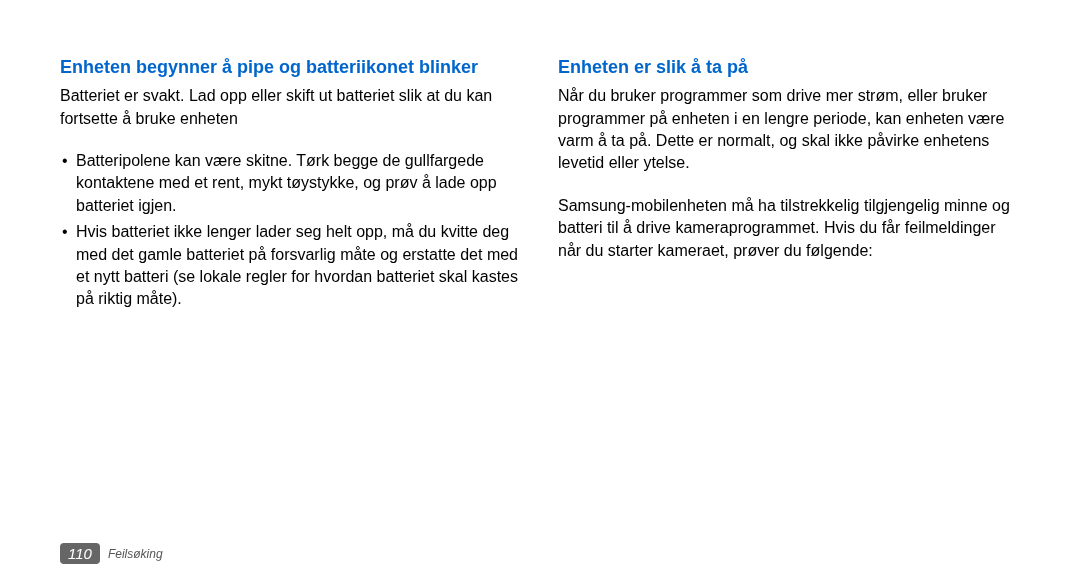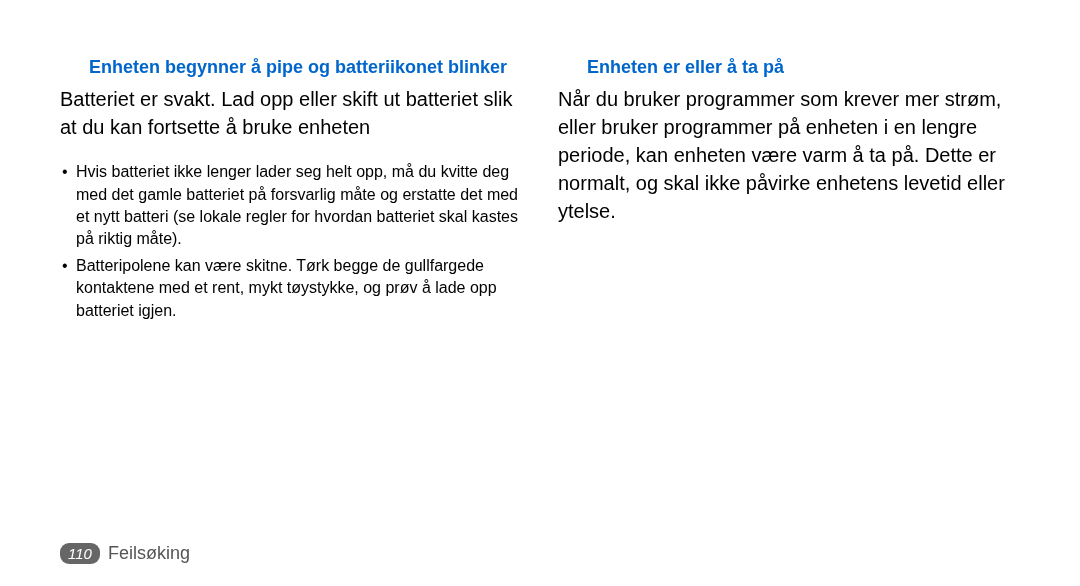"Enheten begynner å pipe og" .section-heading { margin-left: 29px -> none }
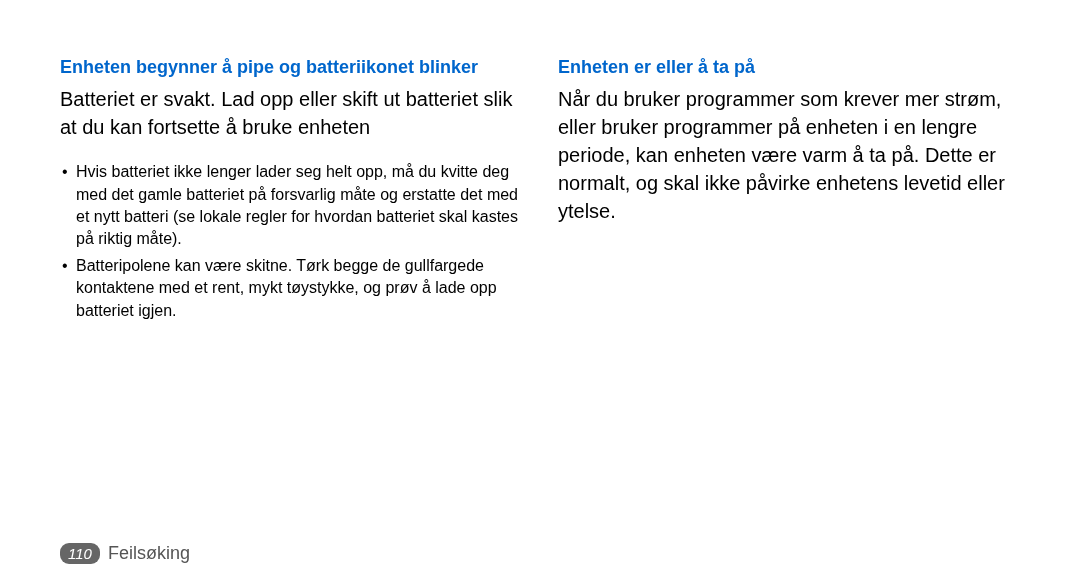"Enheten er eller å ta" div.section-heading { text: eller -> slik }
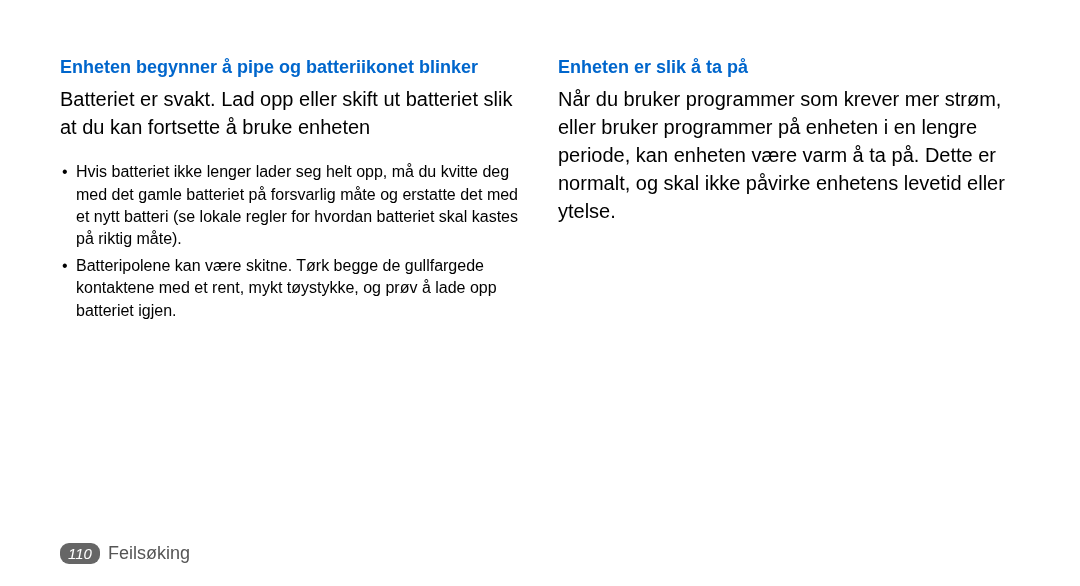"Batteriet er svakt. Lad opp" .body-text { font-size: 20px -> 16px }
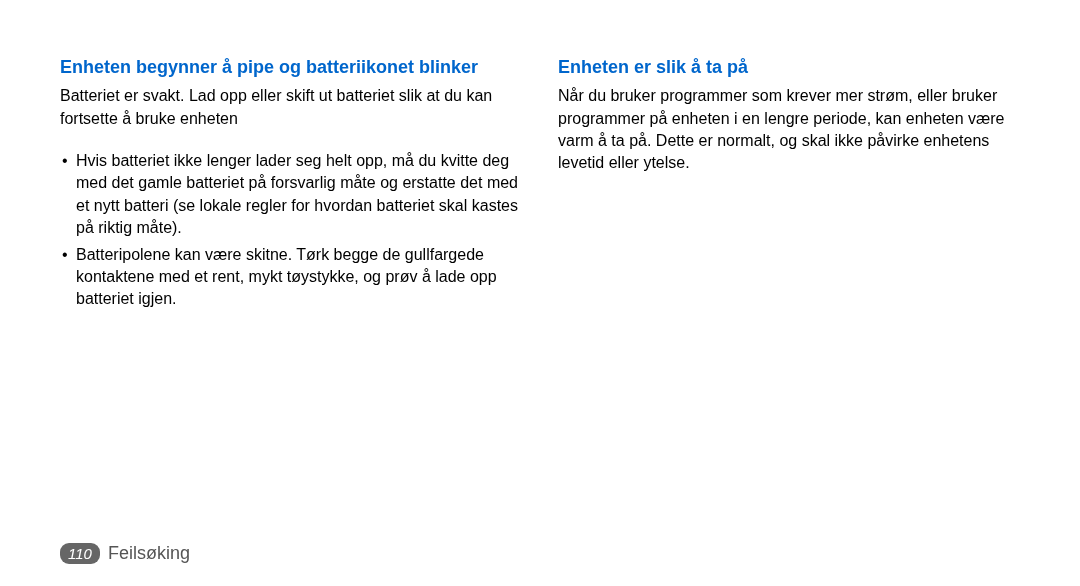"Når du bruker programmer som" div.body-text { text: krever -> drive }
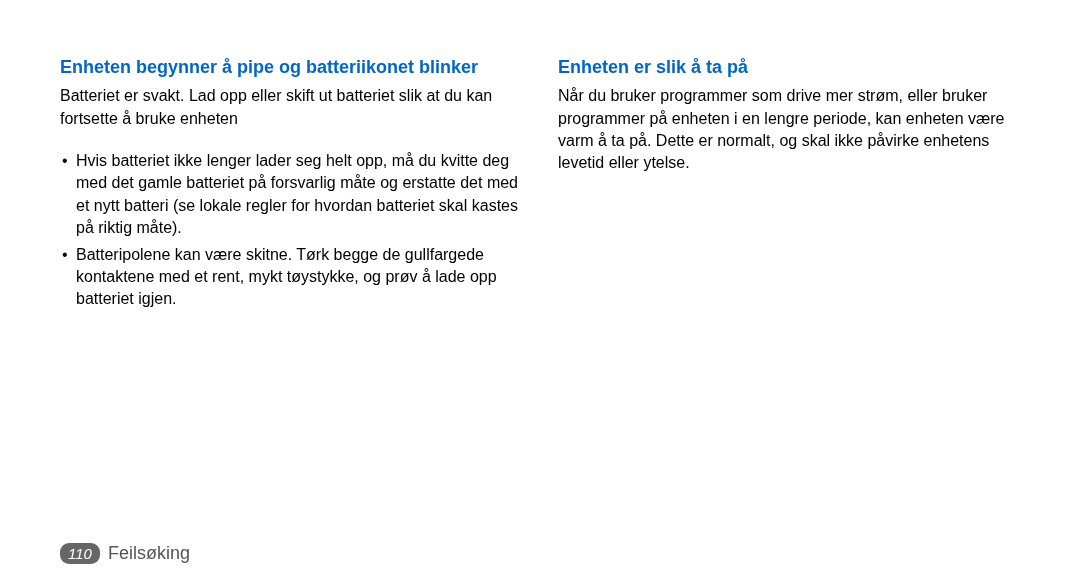"Samsung-mobilenheten må ha tilstrekkelig" div.body-text { html: none -> <div>Samsung-mobilenheten må ha tilstrekkelig tilgjengelig minne og batteri til å drive kameraprogrammet. Hvis du får feilmeldinger når du starter kameraet, prøver du følgende:</div> }
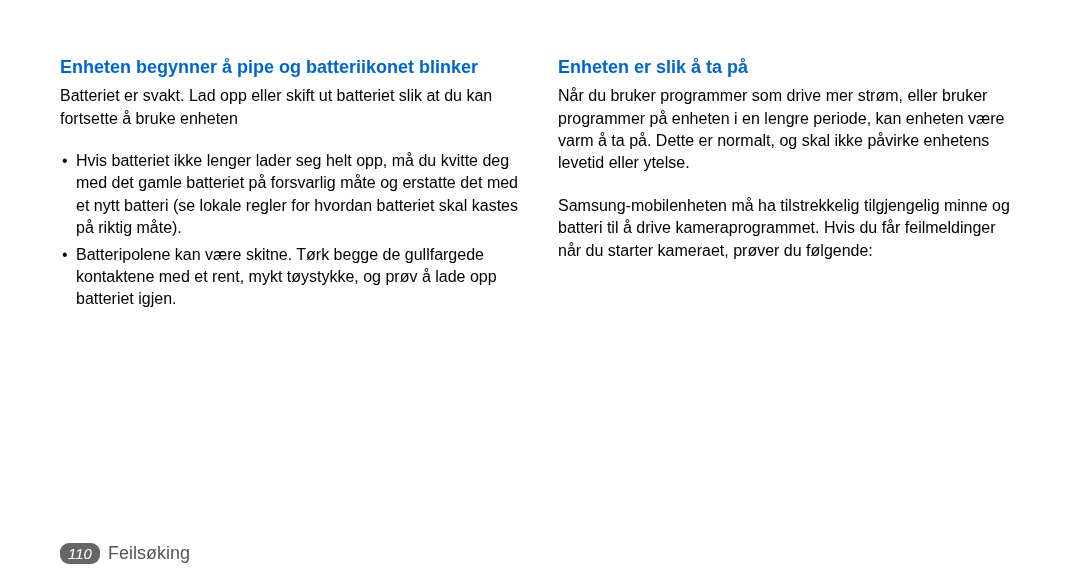"Hvis batteriet ikke lenger lader" li.bullet-item { order: before "Batteripolene kan være skitne. Tørk" -> after "Batteripolene kan være skitne. Tørk" }
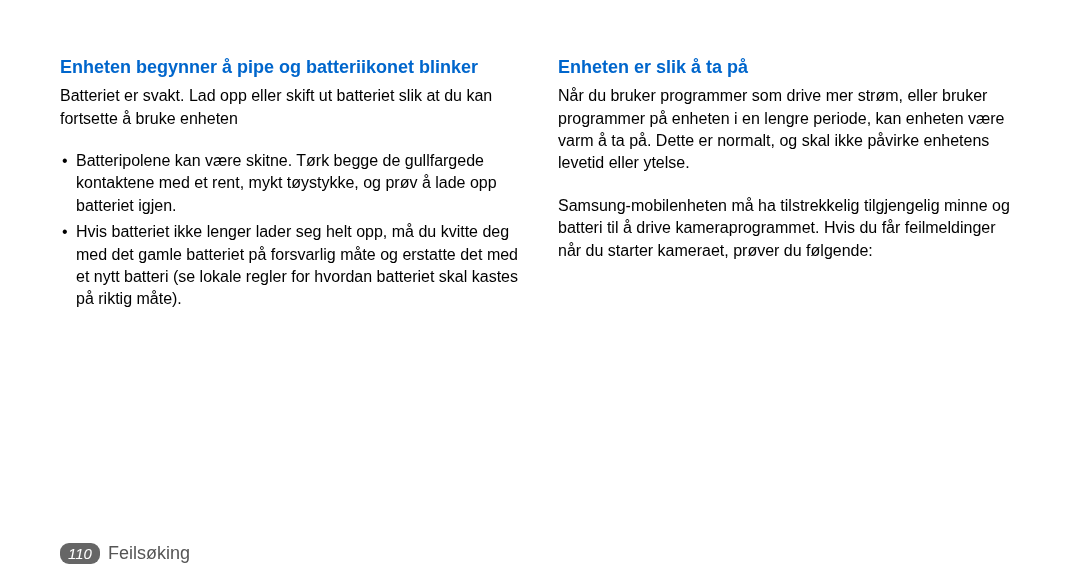"110" .page-badge { border-radius: 9px -> 4px }
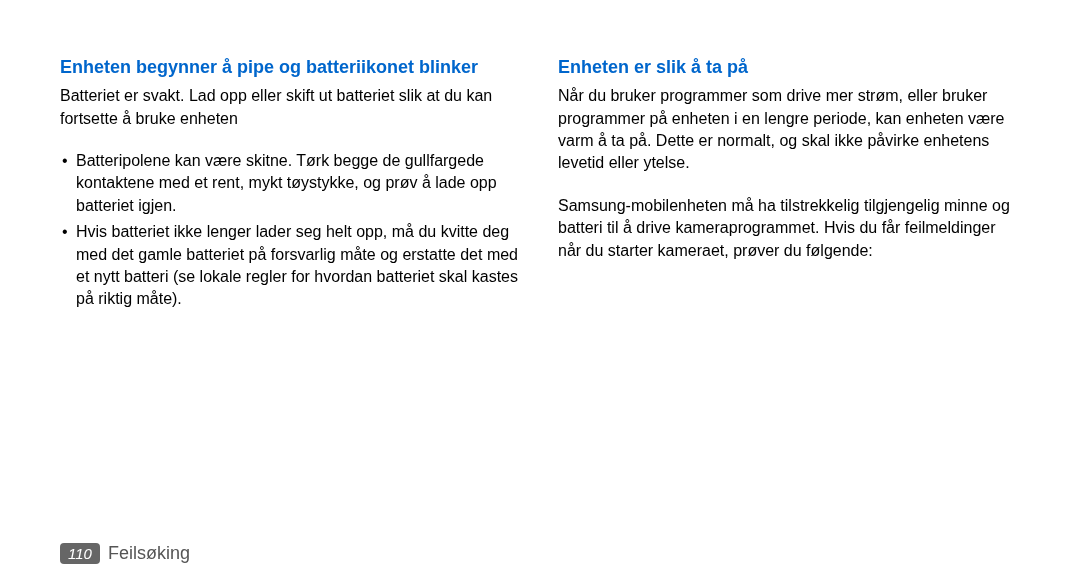"Feilsøking" .page-label { font-size: 18px -> 12px; font-style: none -> italic }
